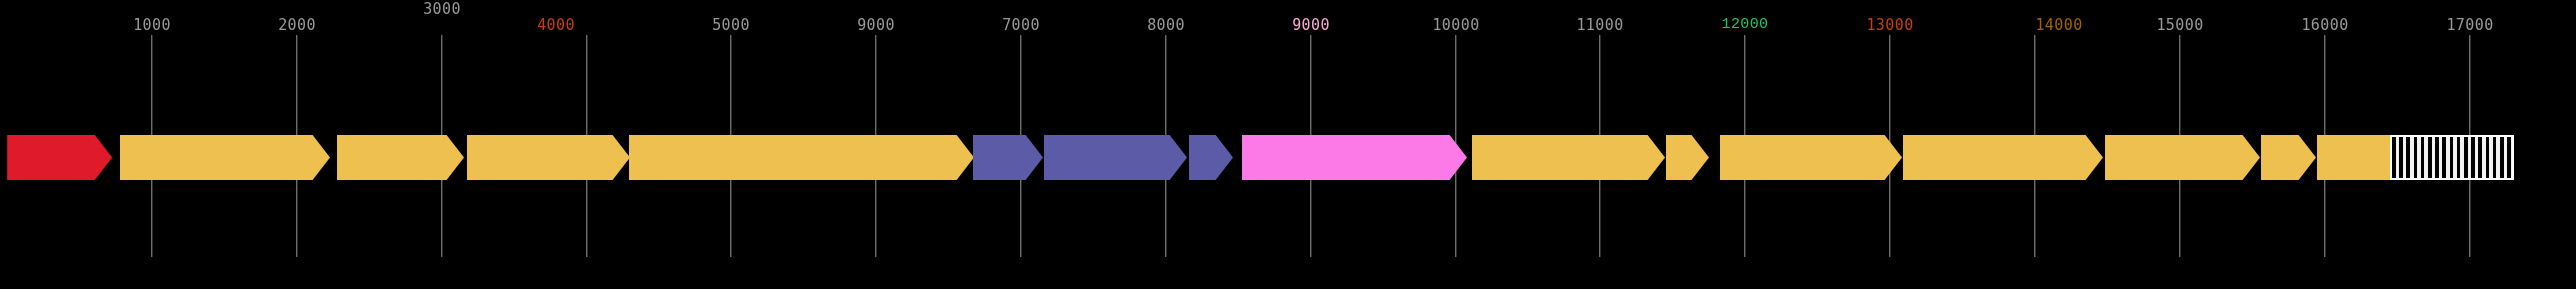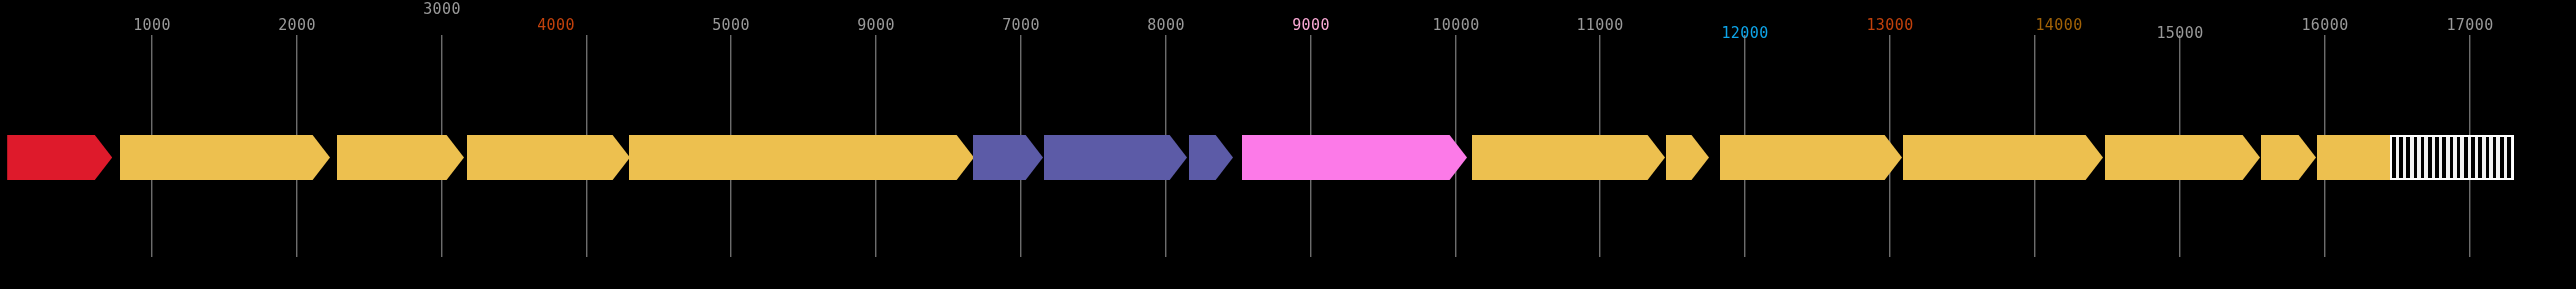"12000" div.tick-label { color: #0ea5e9 -> #22c55e; font-family: none -> Liberation Mono, monospace; top: 24px -> 16px }
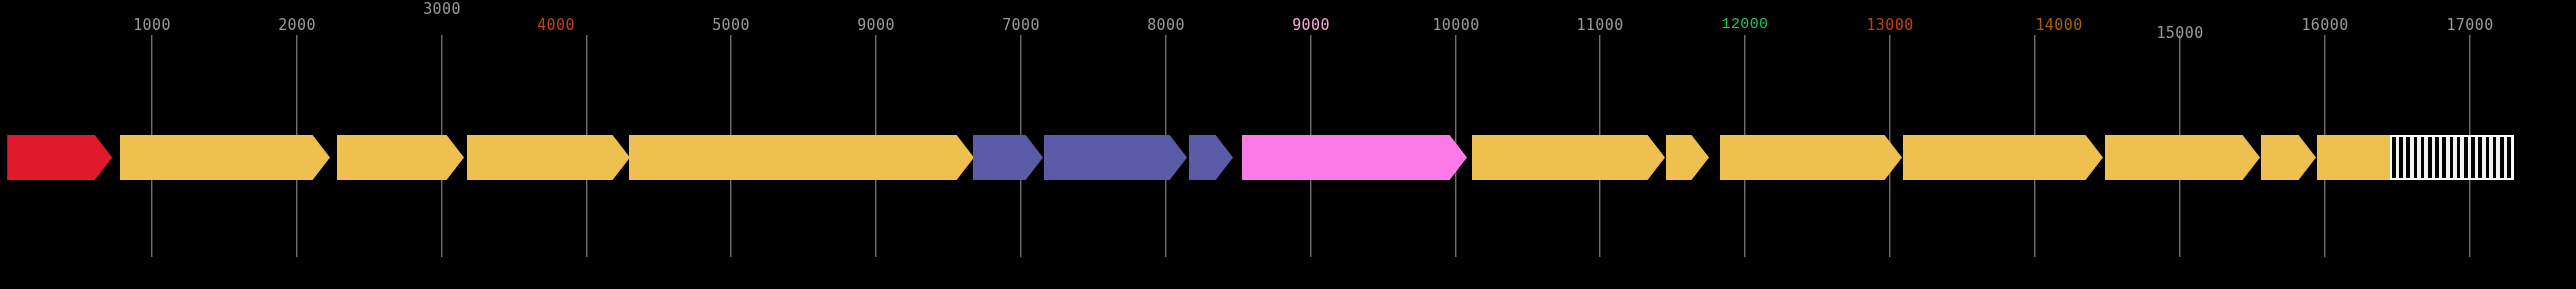"15000" div.tick-label { margin-top: 8px -> none }
